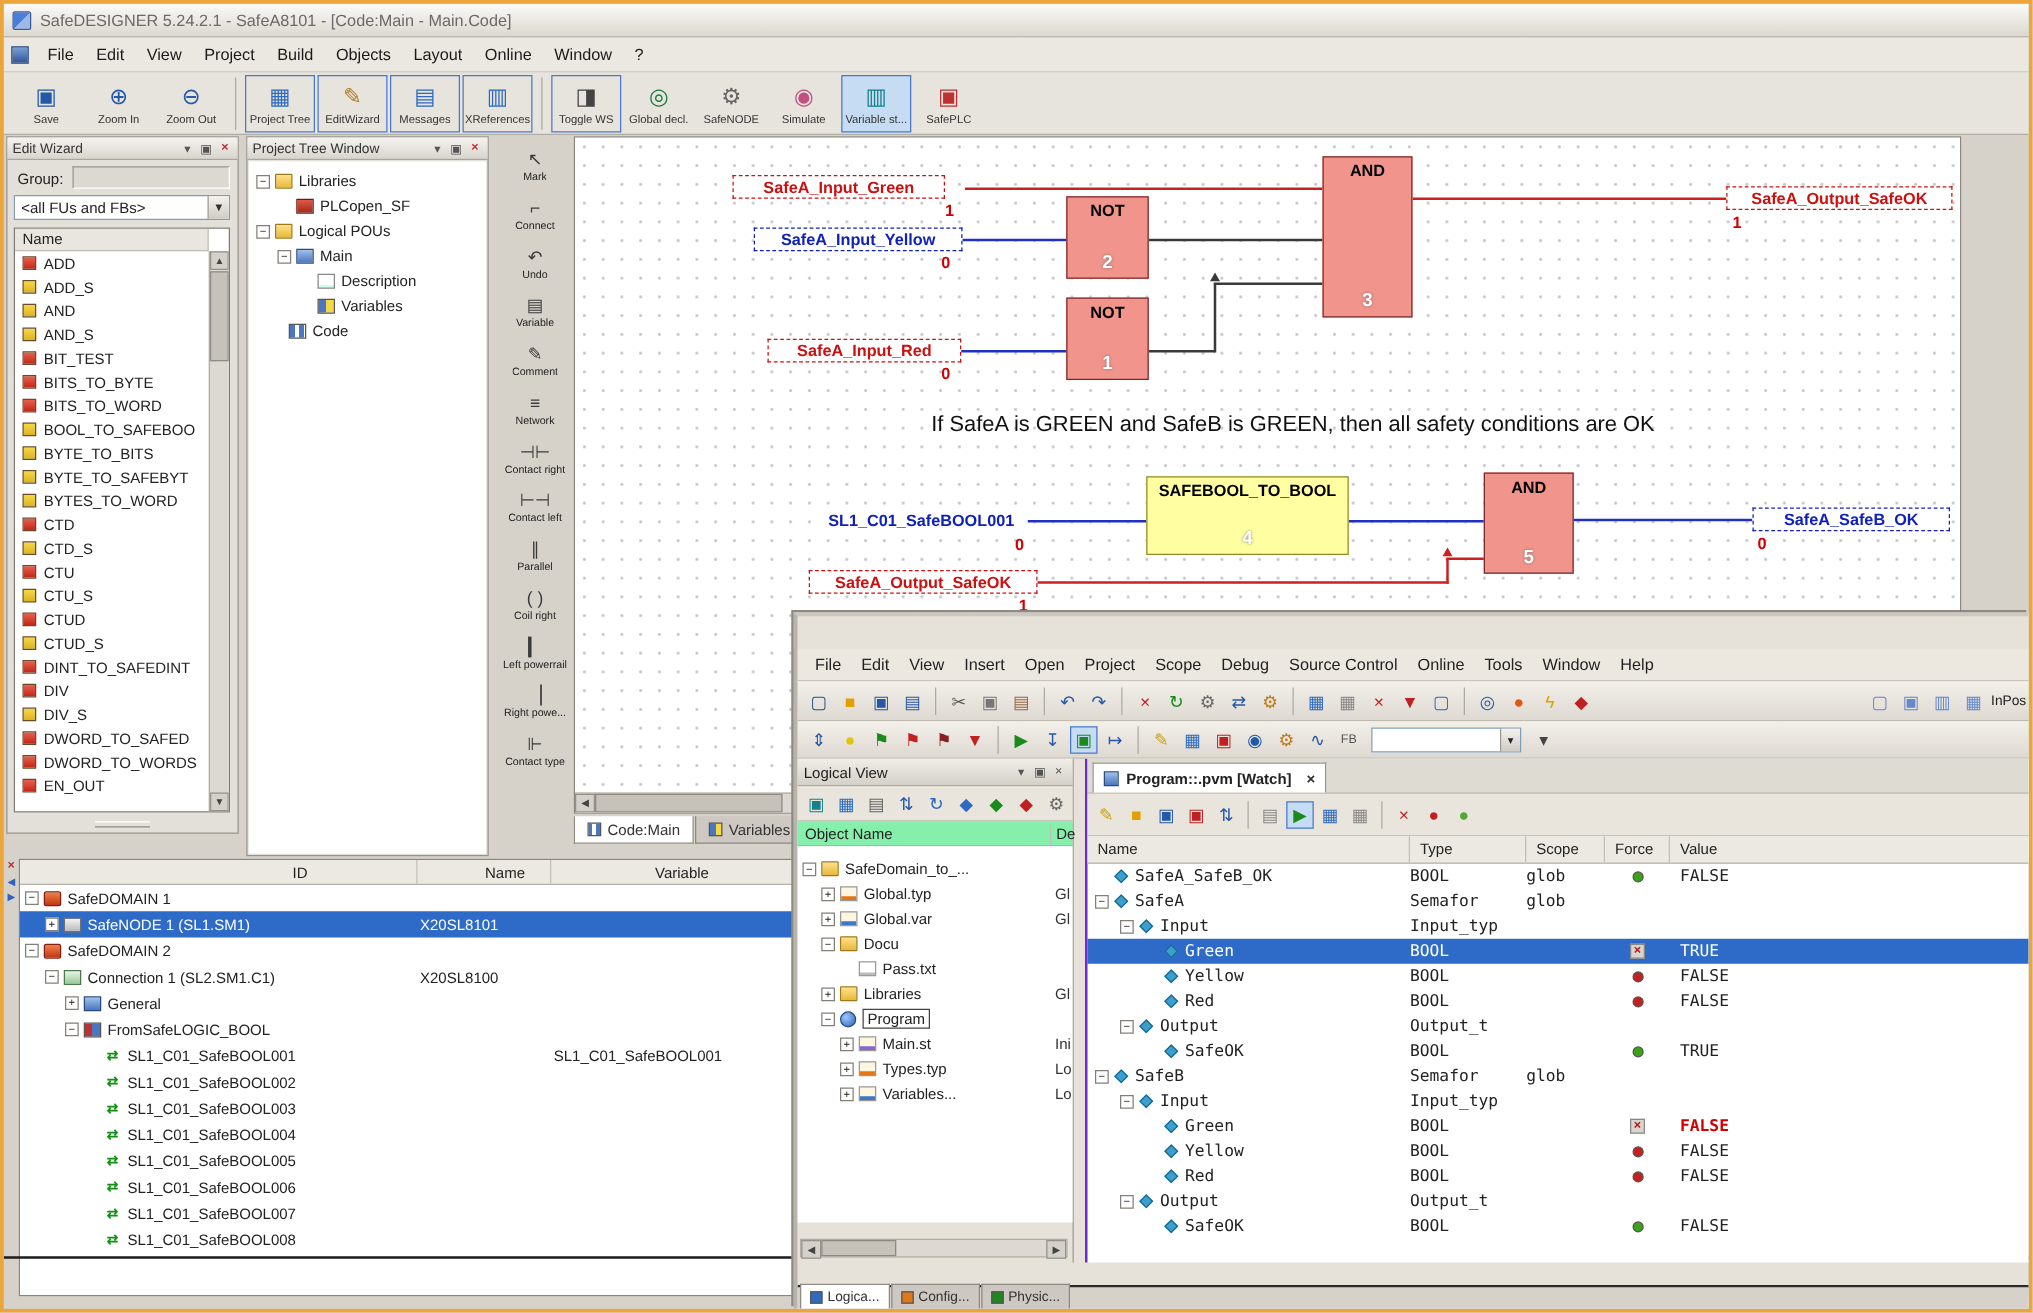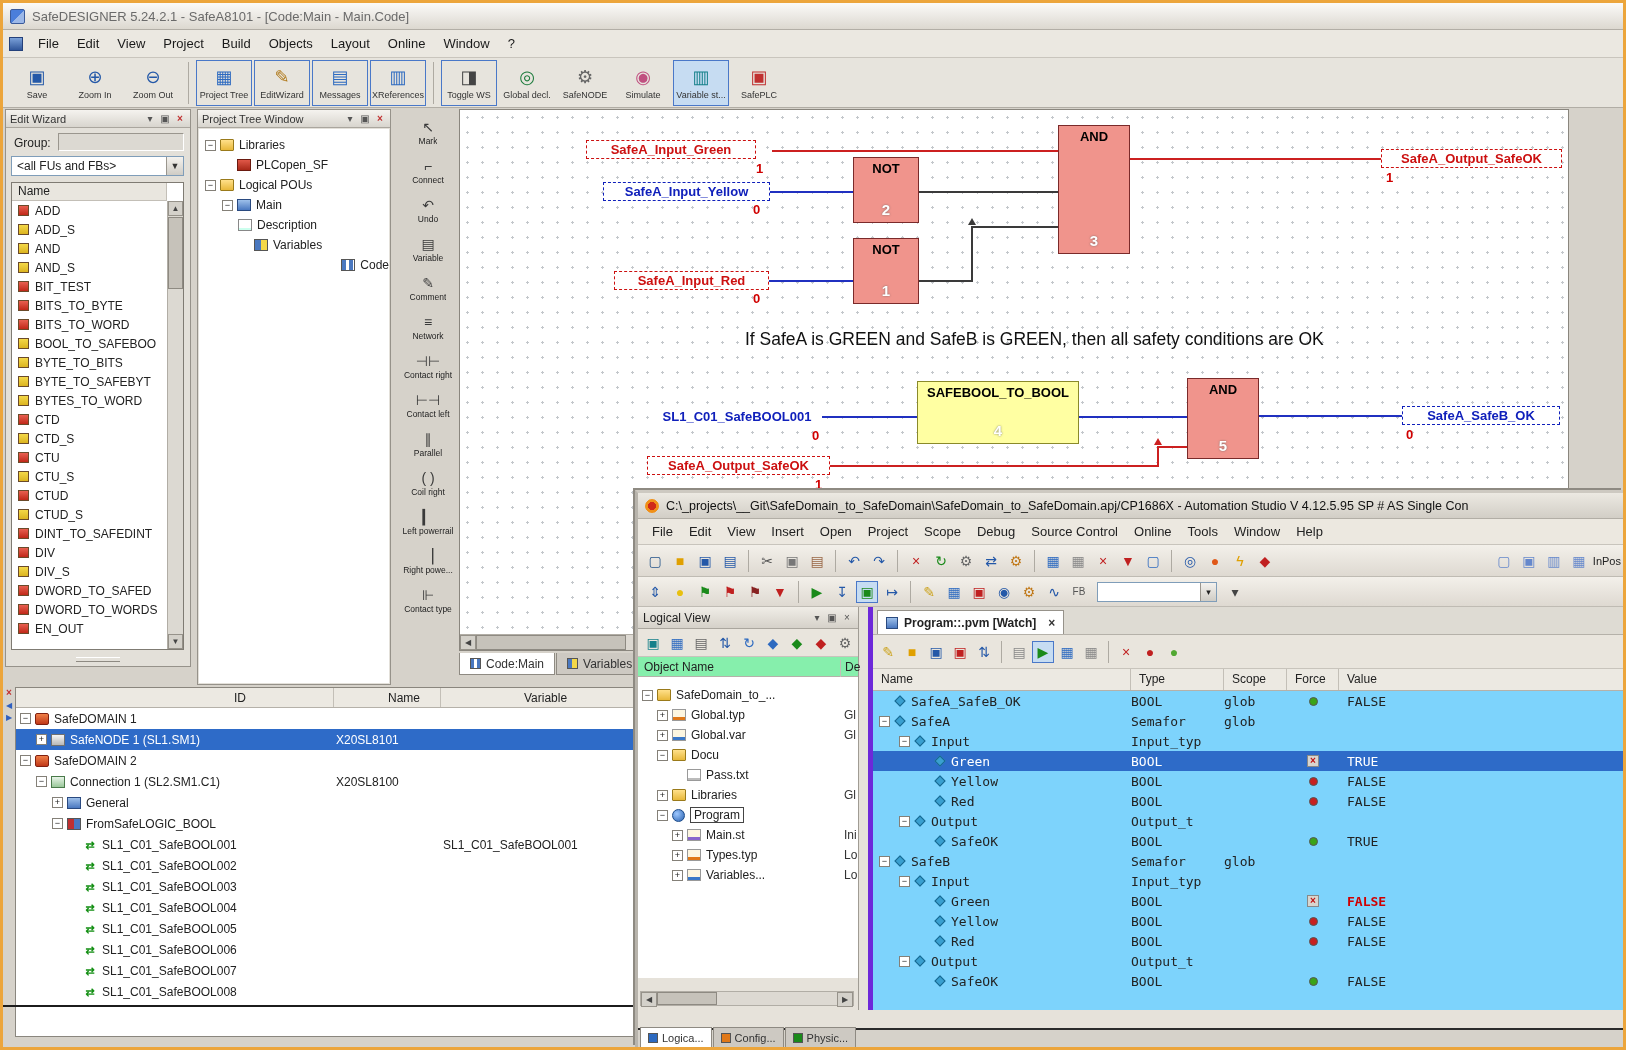"Description" div.pt-row { padding-left: 24px -> 40px }
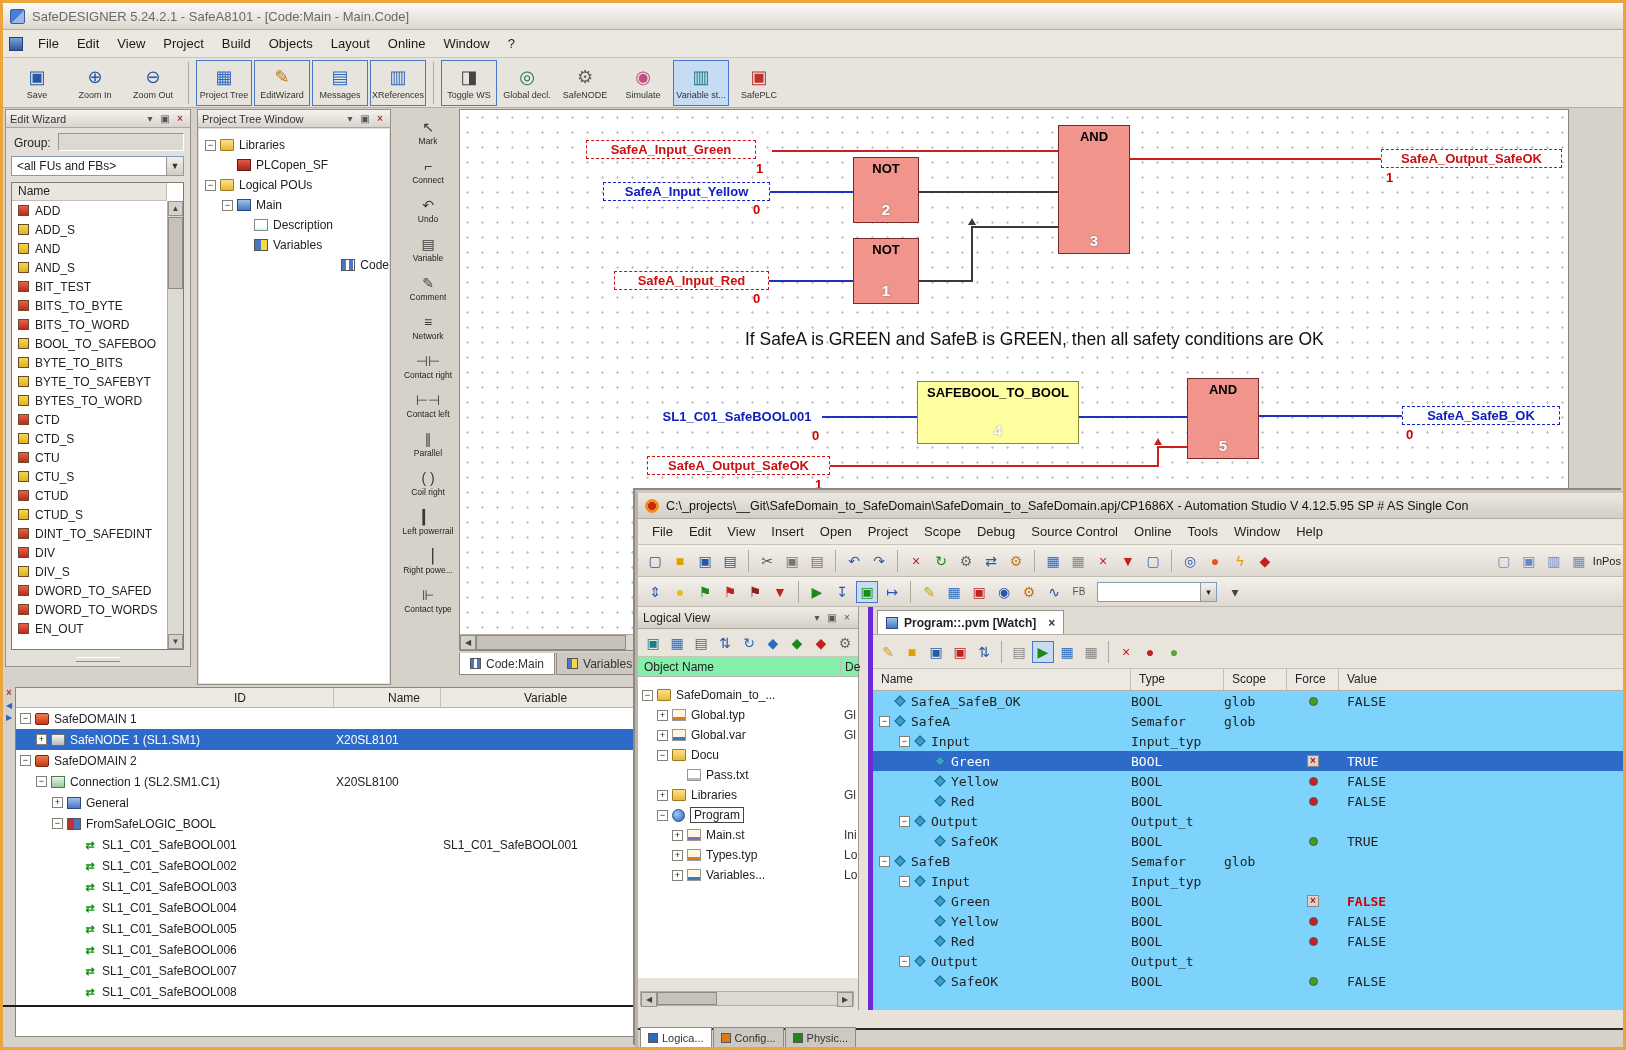"Code" div.pt-row { justify-content: flex-end -> none }
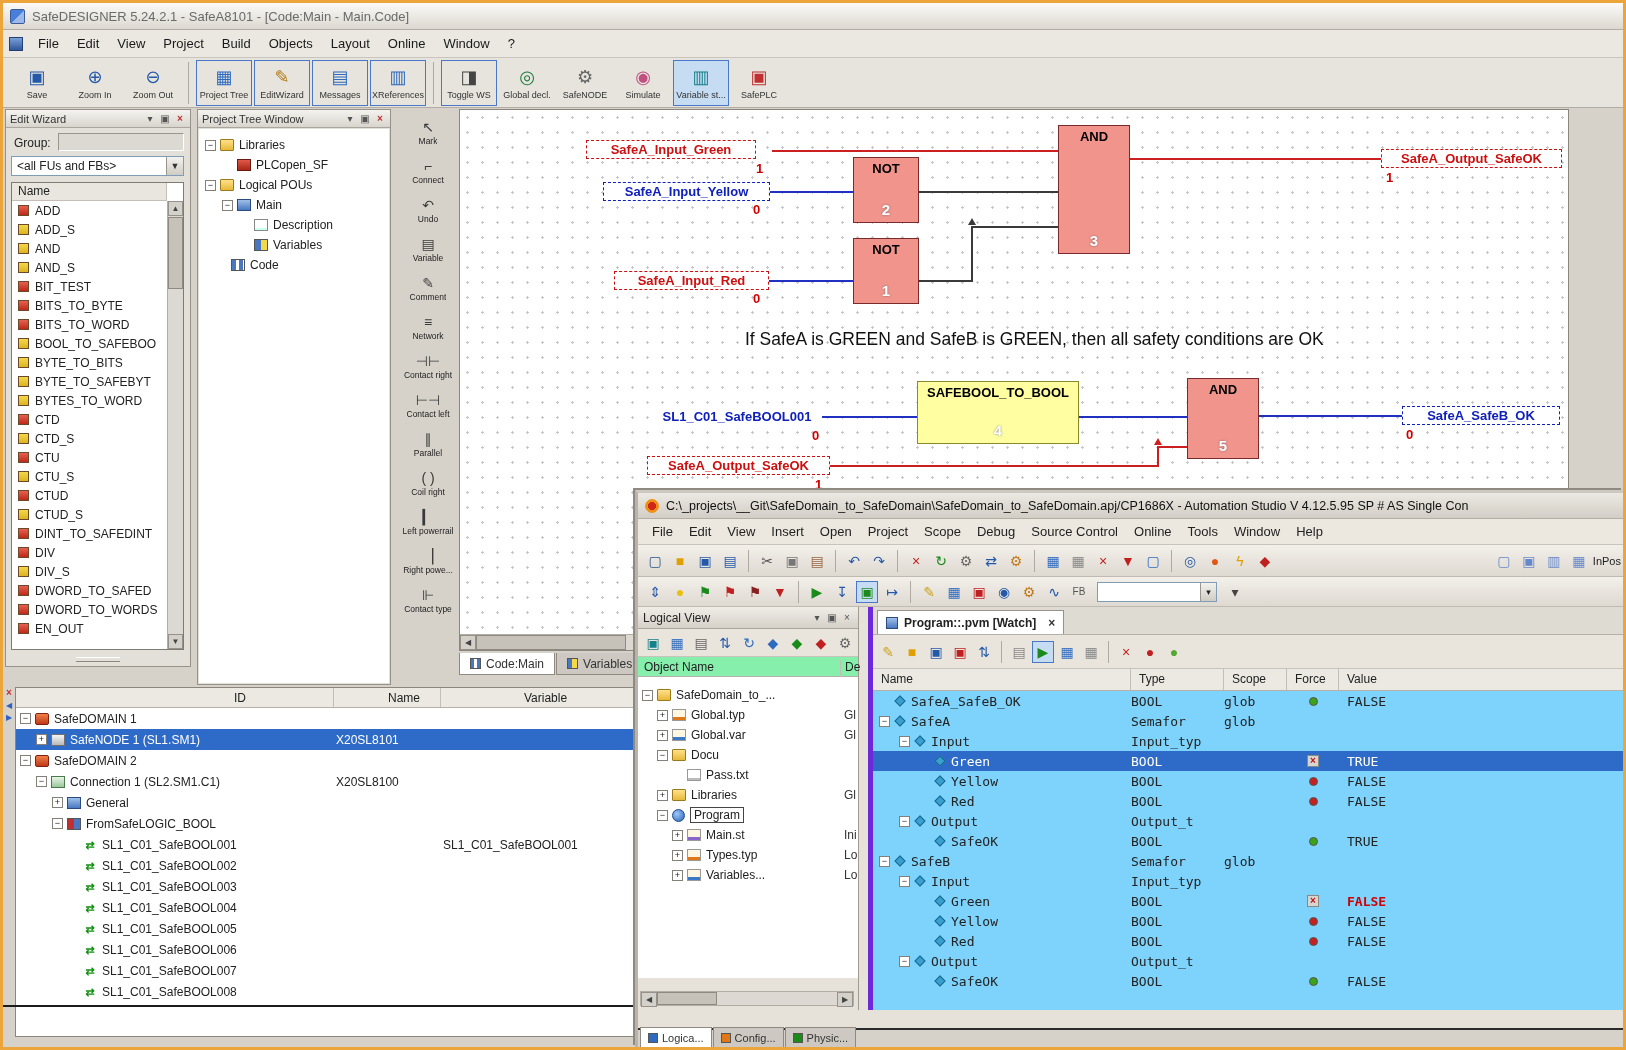"C:\_projects\__Git\SafeDomain_to_SafeDom" div.as-titlebar { html: <div> <span></span> <span>C:\_projects\__Git\SafeDomain_to_SafeDomain\SafeDomain_to_SafeDomain.apj/CP1686X - Automation Studio V 4.12.5.95 SP # AS Single Con</span> </div> -> none }
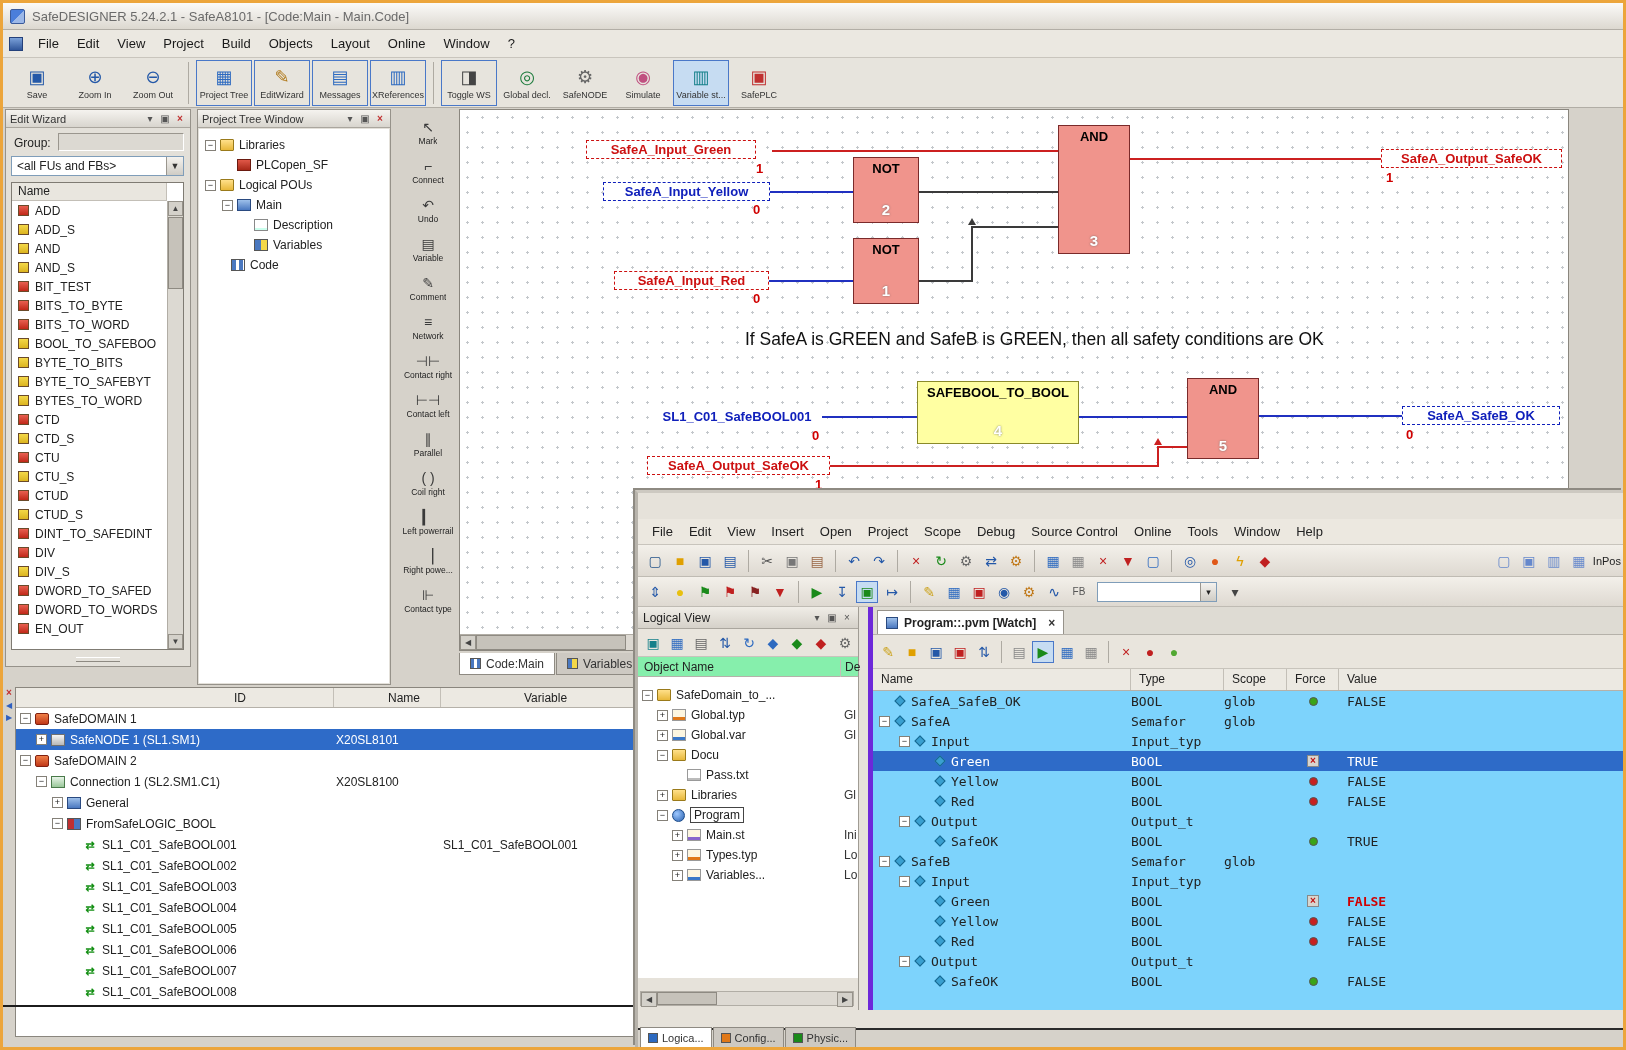"Program::.pvm [Watch]" .watch { background: #7dd3fc -> #ffffff; border-left: 5px solid #6d28d9 -> 2px solid #6d28d9 }
